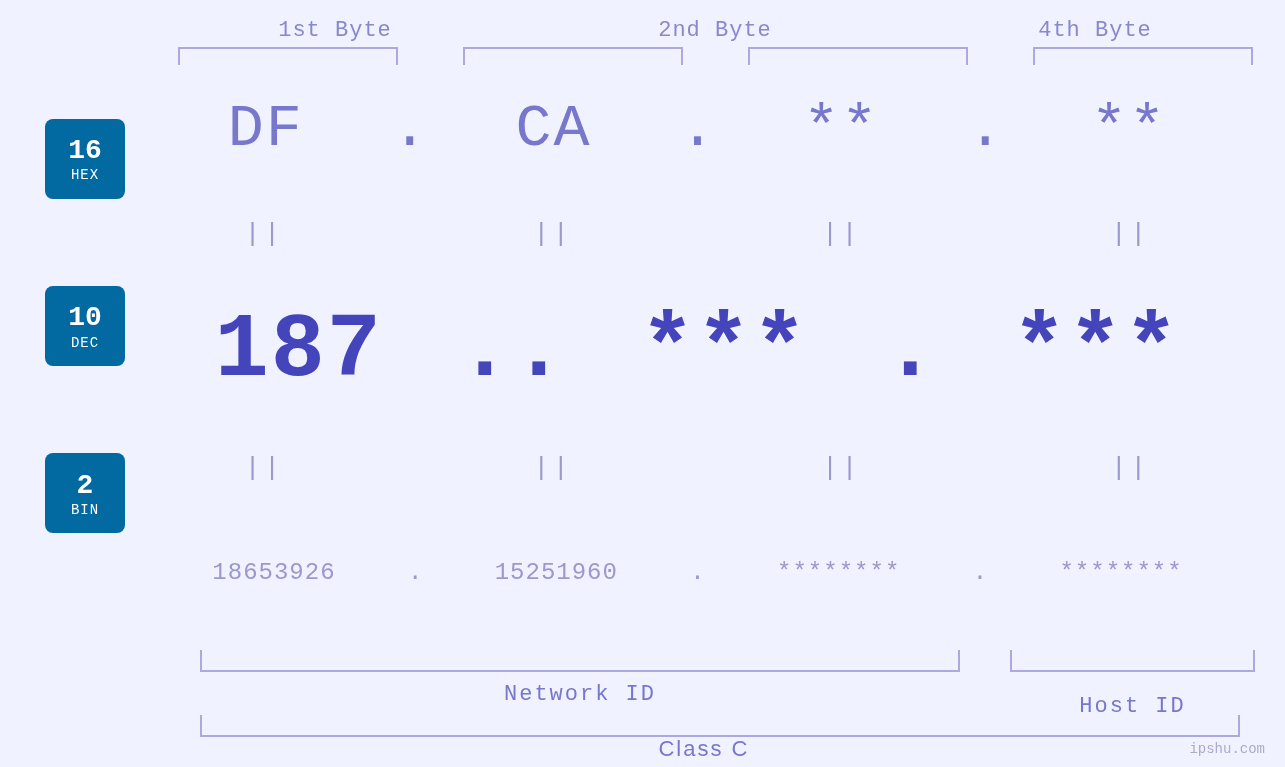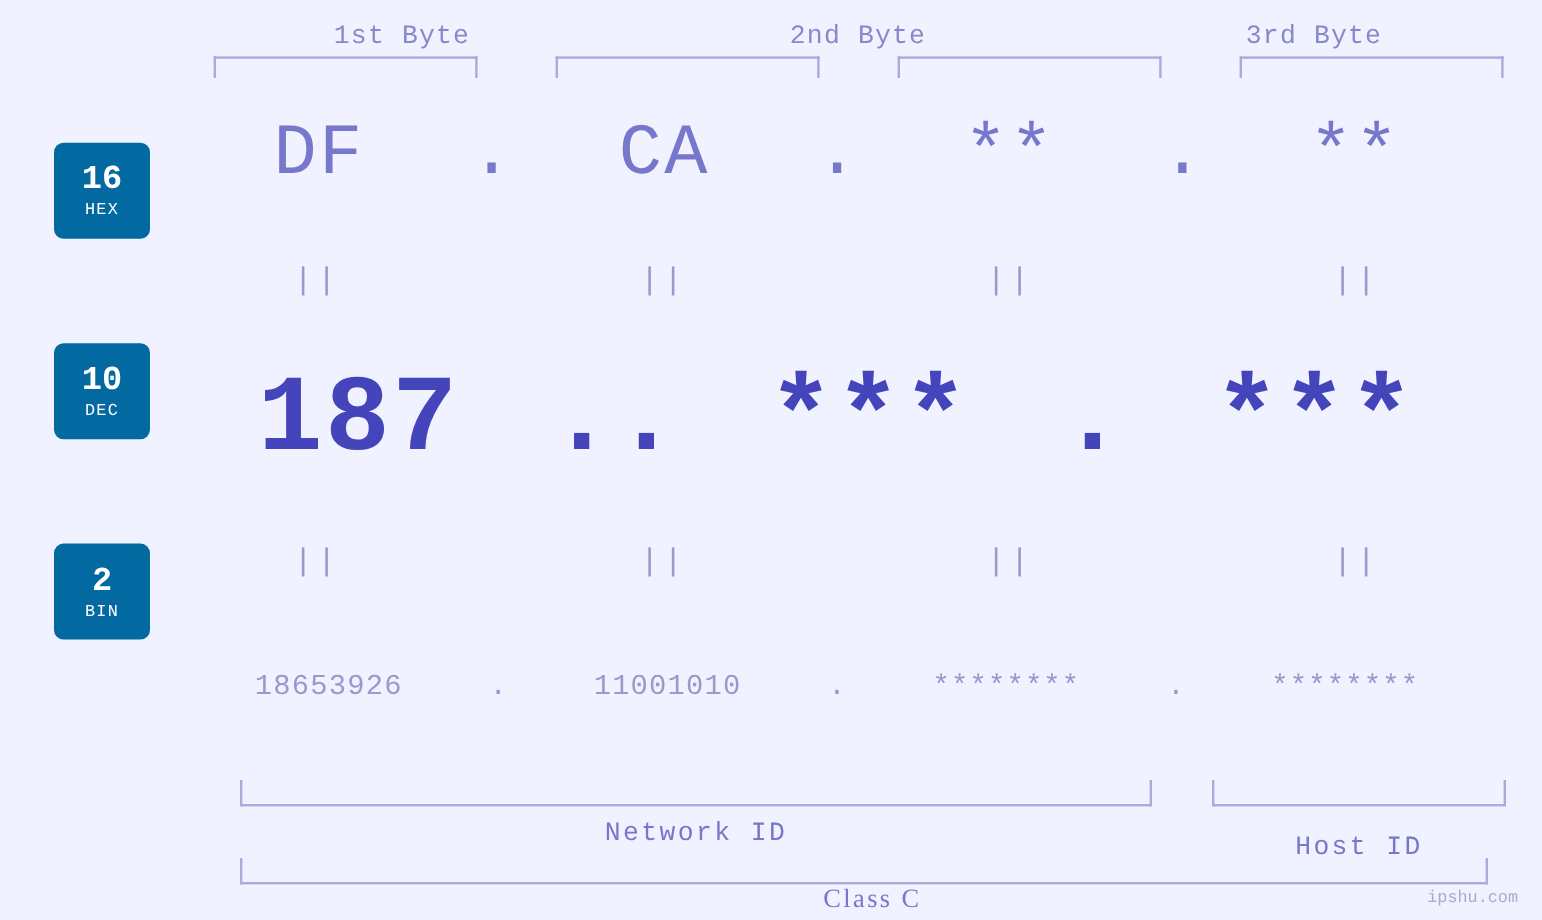"3rd Byte" div.col-header { html: <div>3rd Byte</div> -> none }
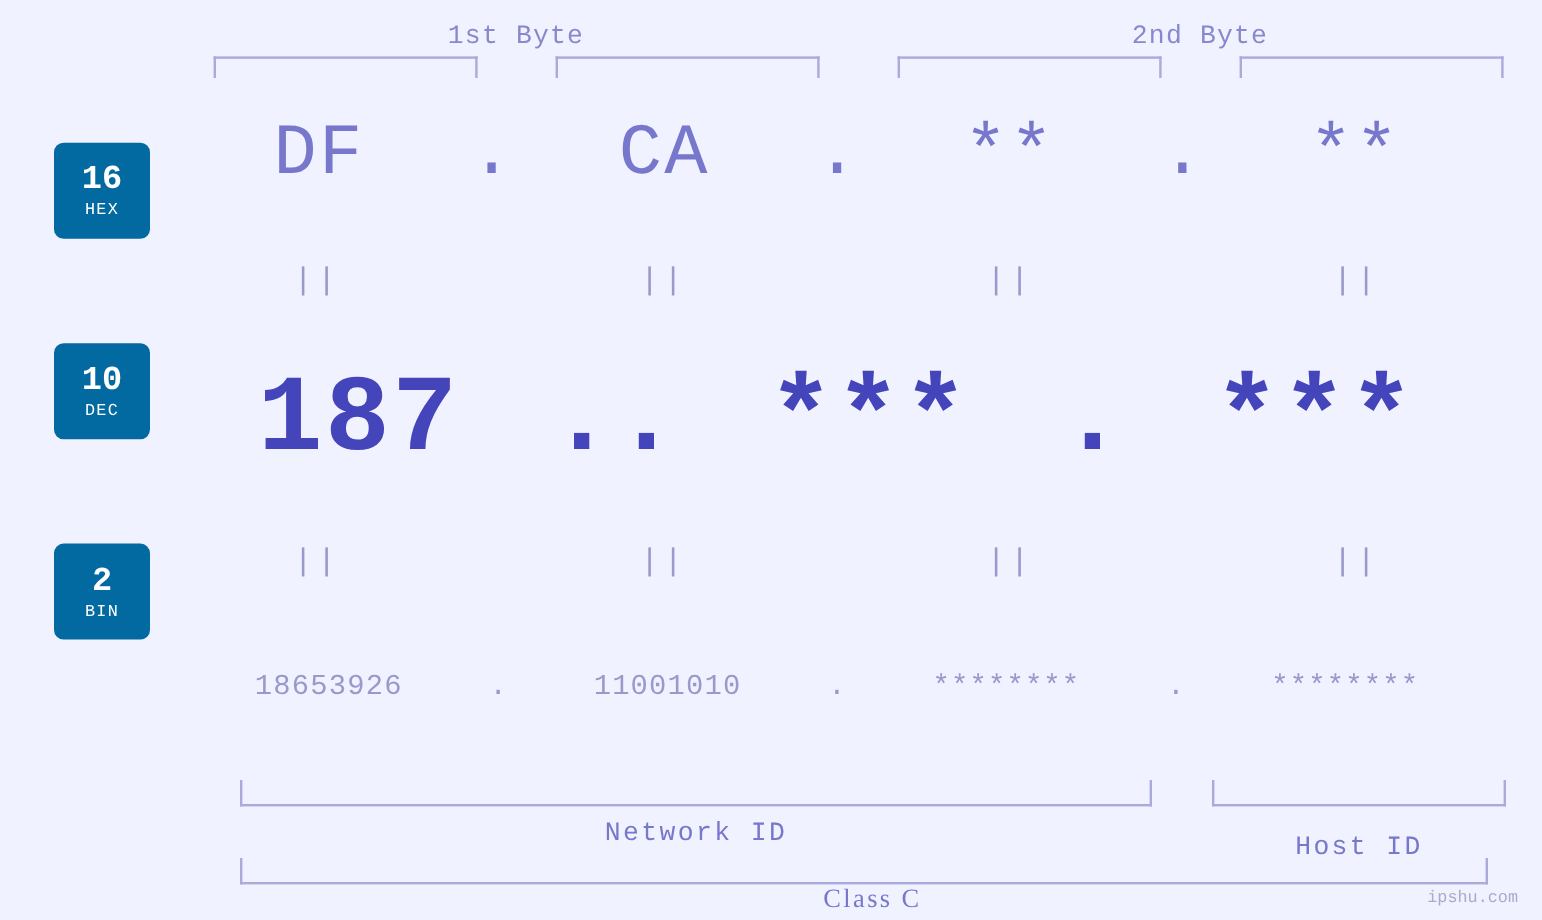"4th Byte" div.col-header { html: none -> <div>4th Byte</div> }
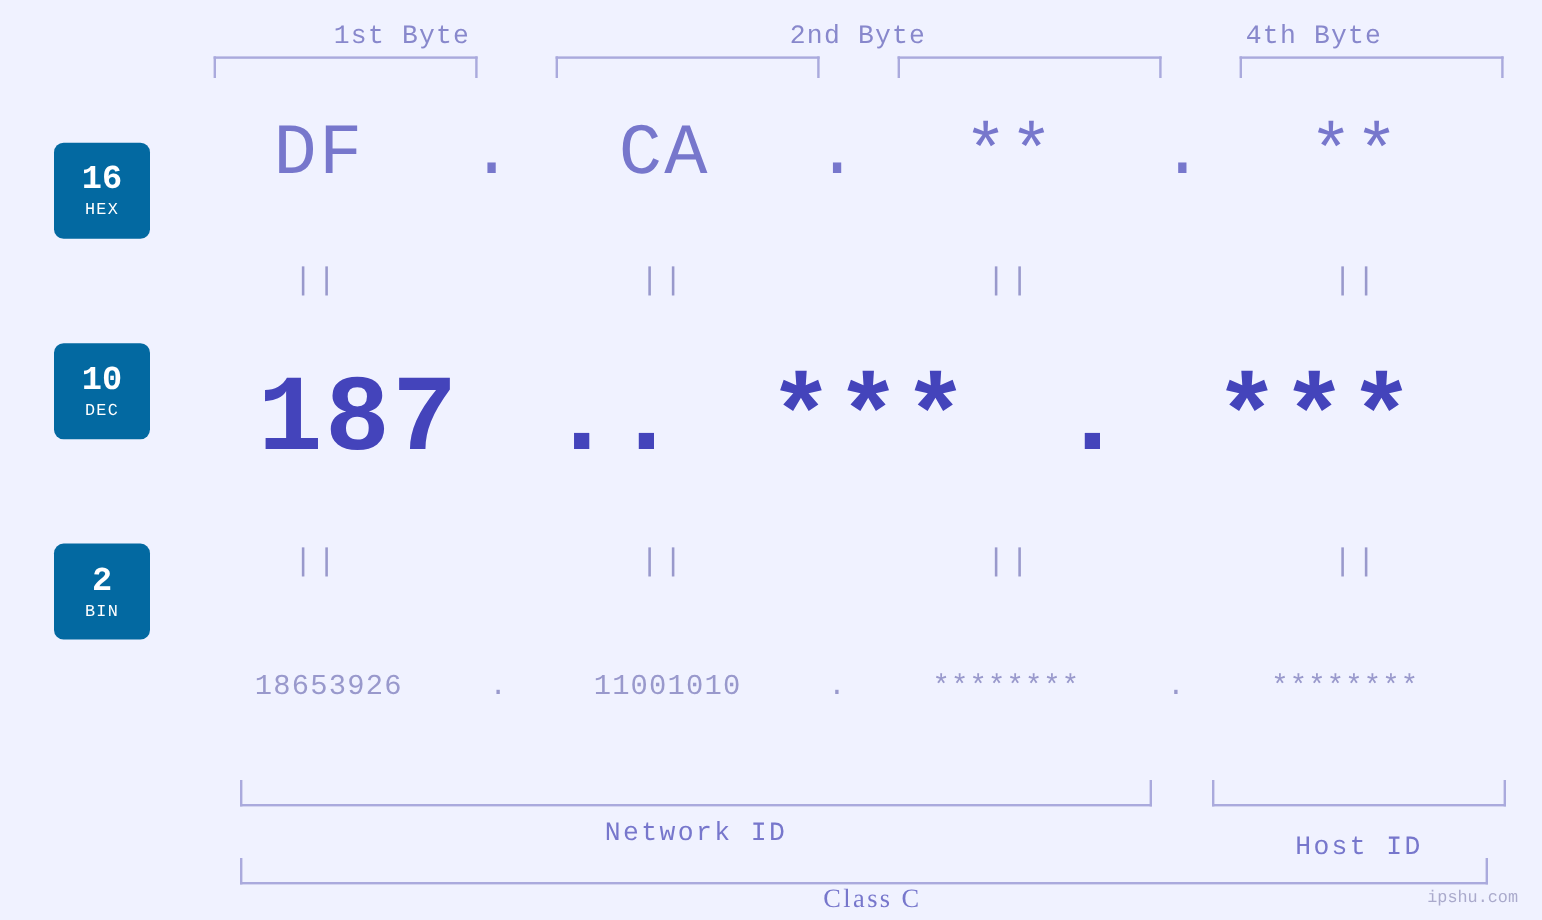"11001010" span.bin-val { text: 11001010 -> 15251960 }
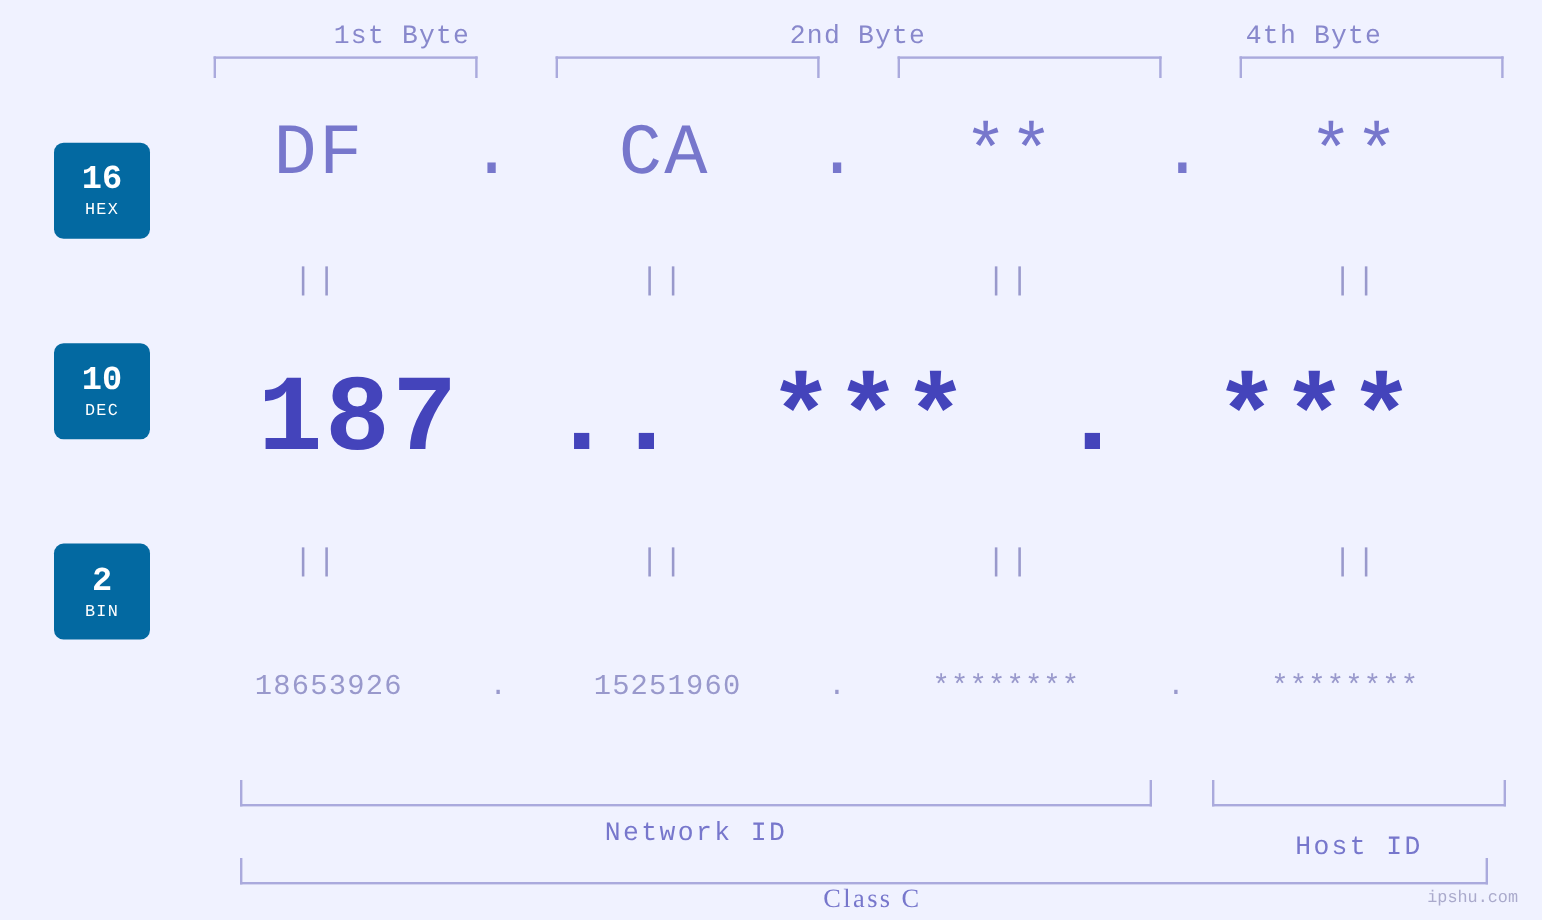"Class C" .class-label { font-family: Liberation Serif, serif -> Liberation Sans, sans-serif; left: 207px -> 184px }
